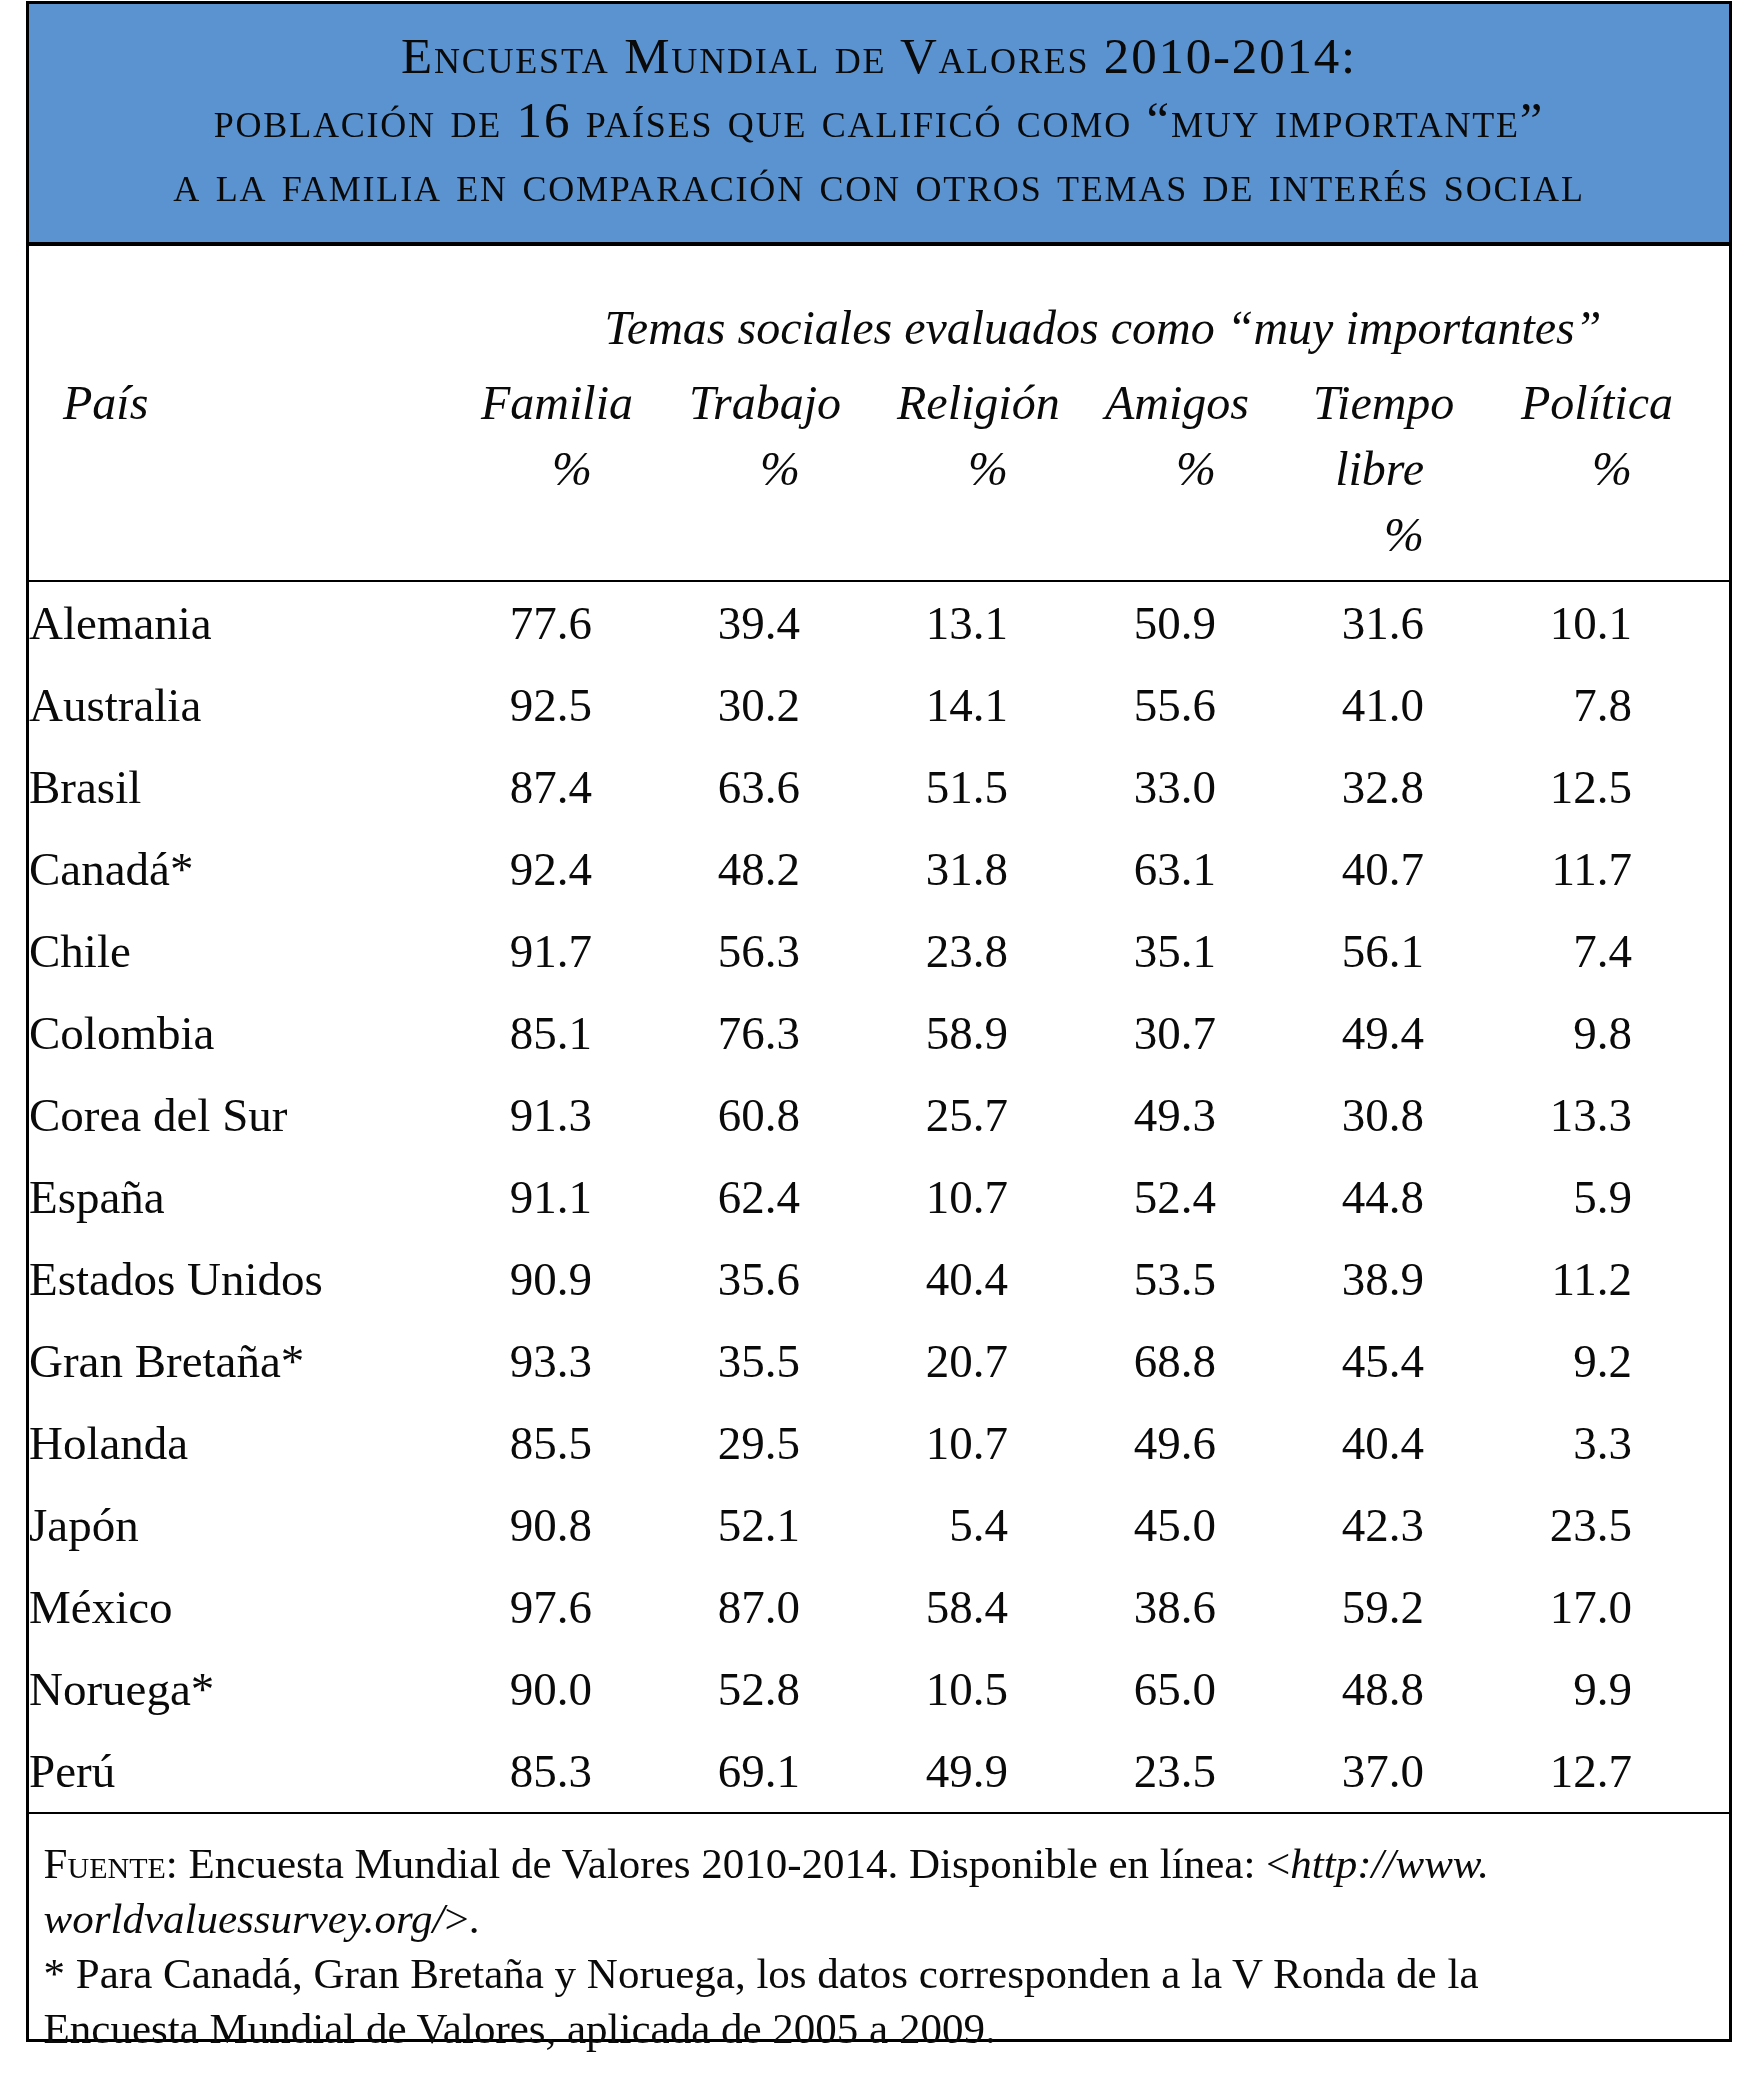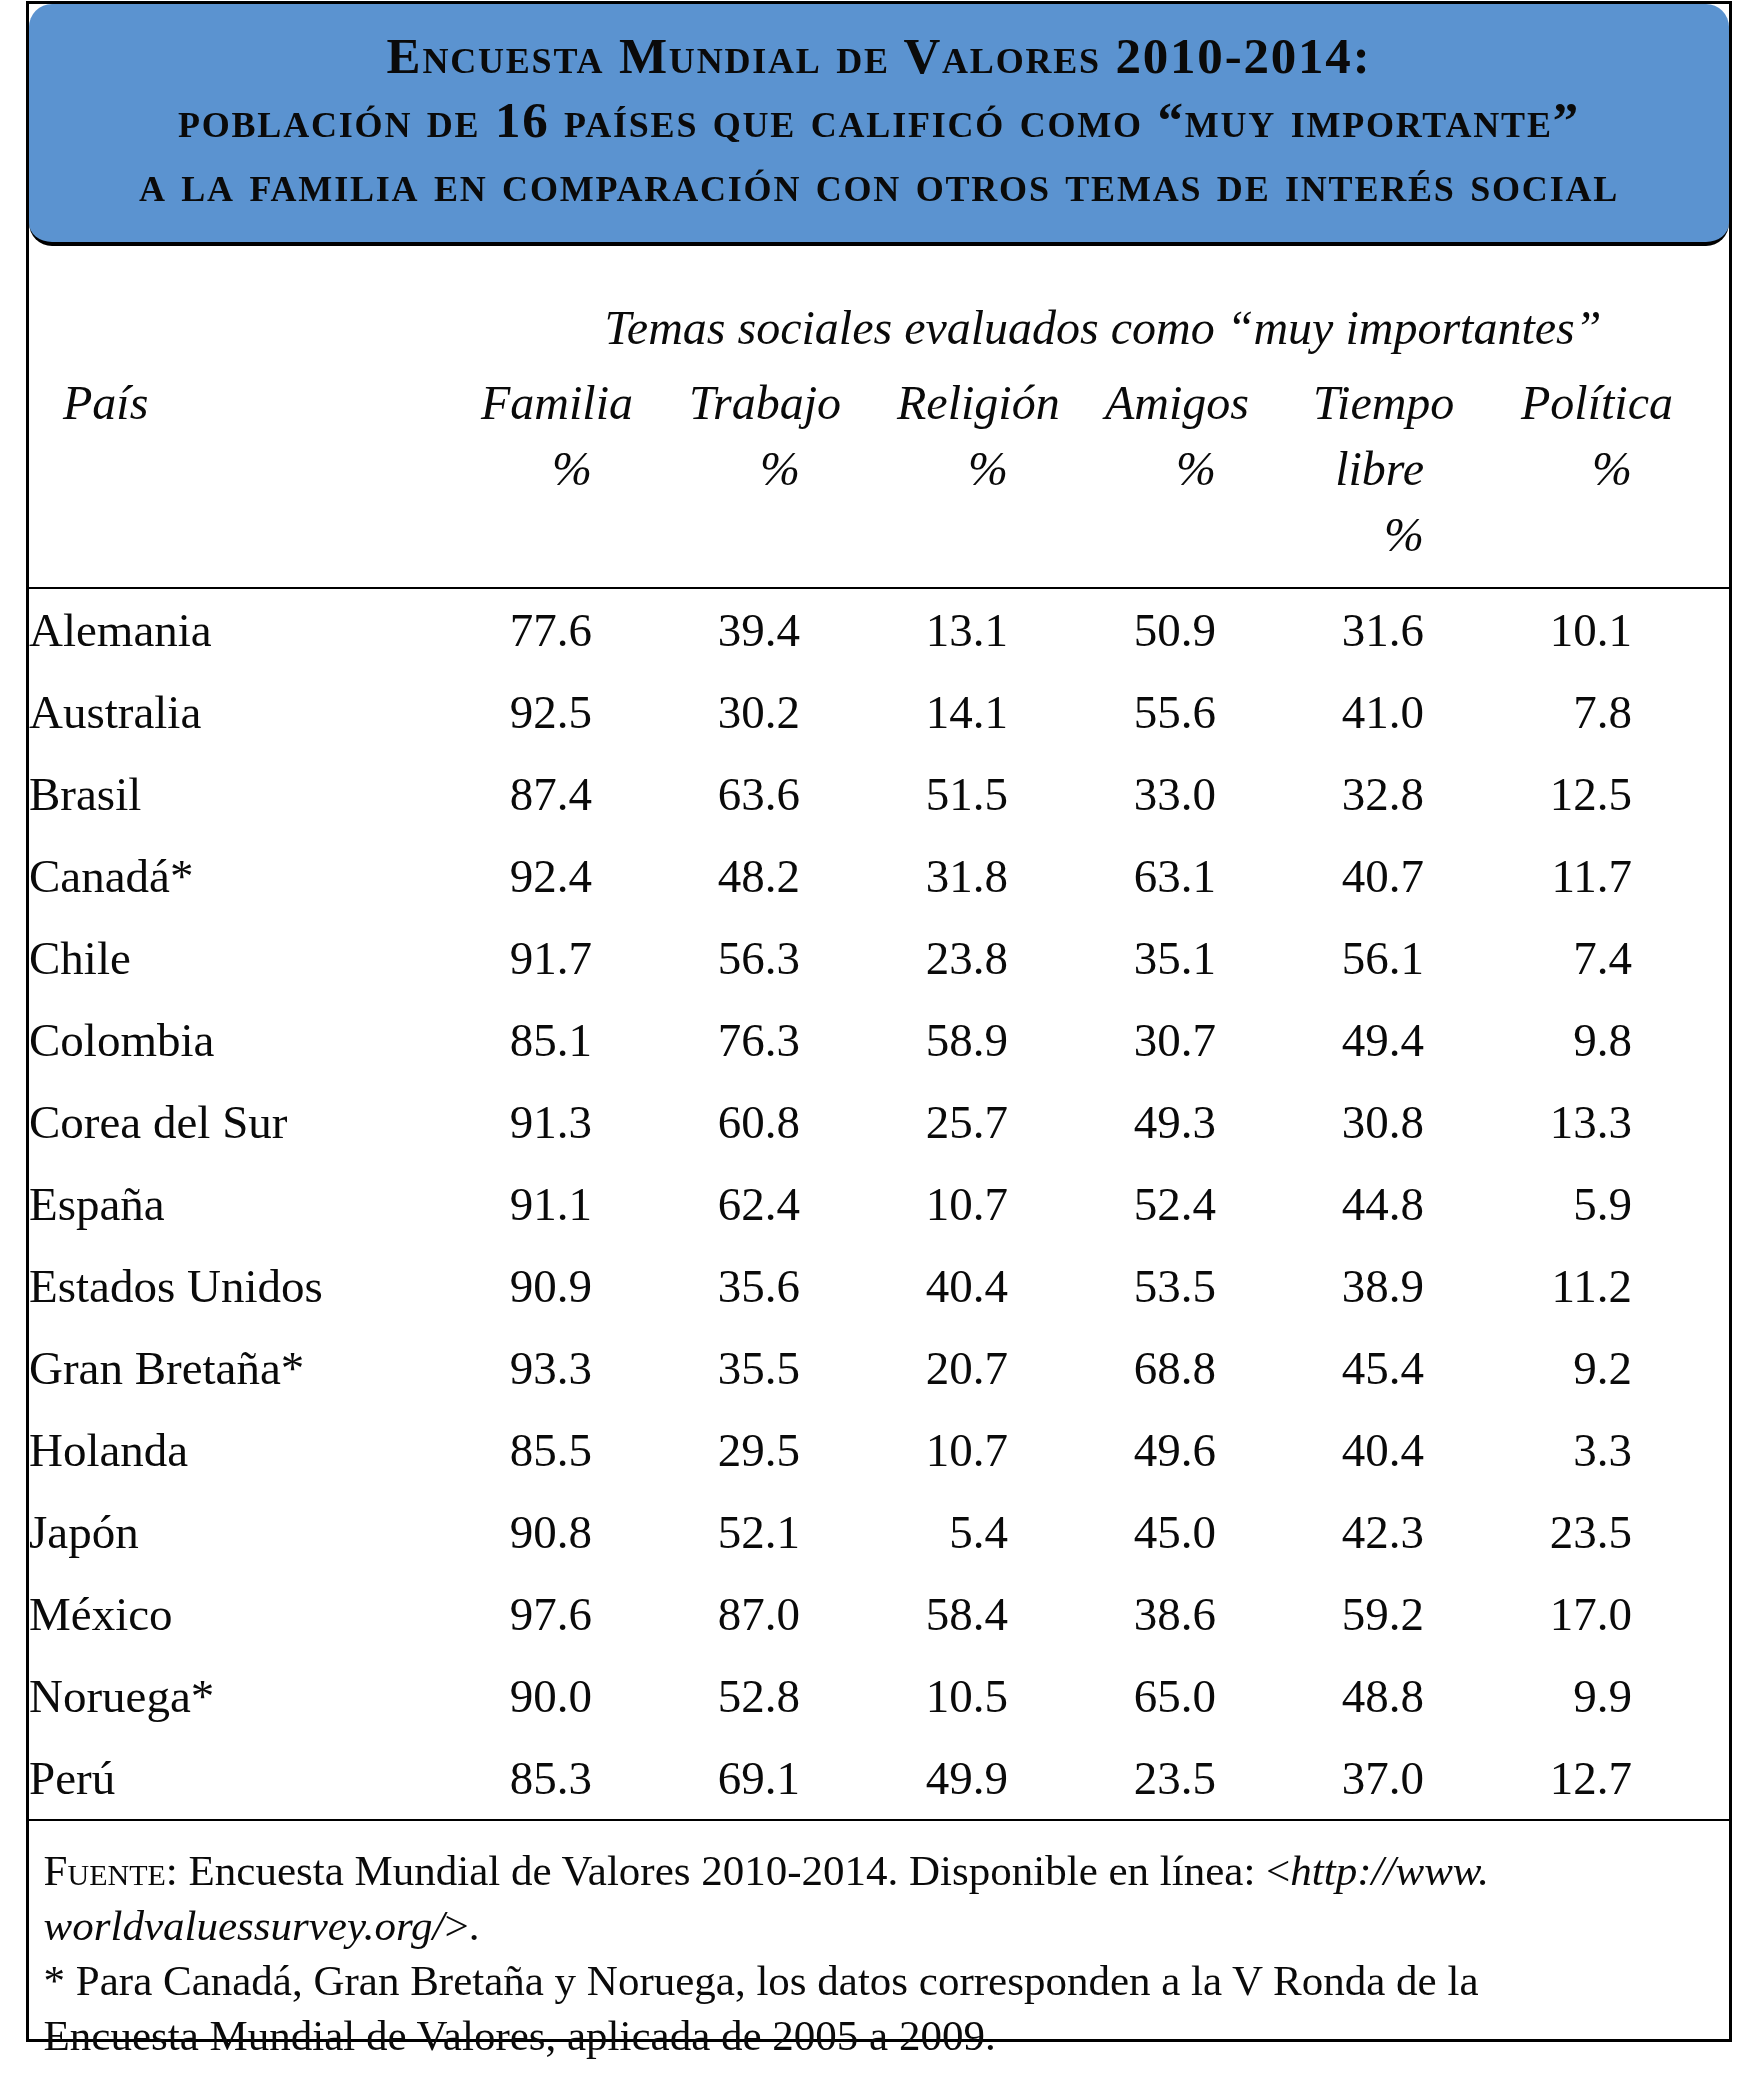"Encuesta Mundial de Valores 2010-2014:" .title-box { border-radius: 23px -> none; font-weight: bold -> normal }
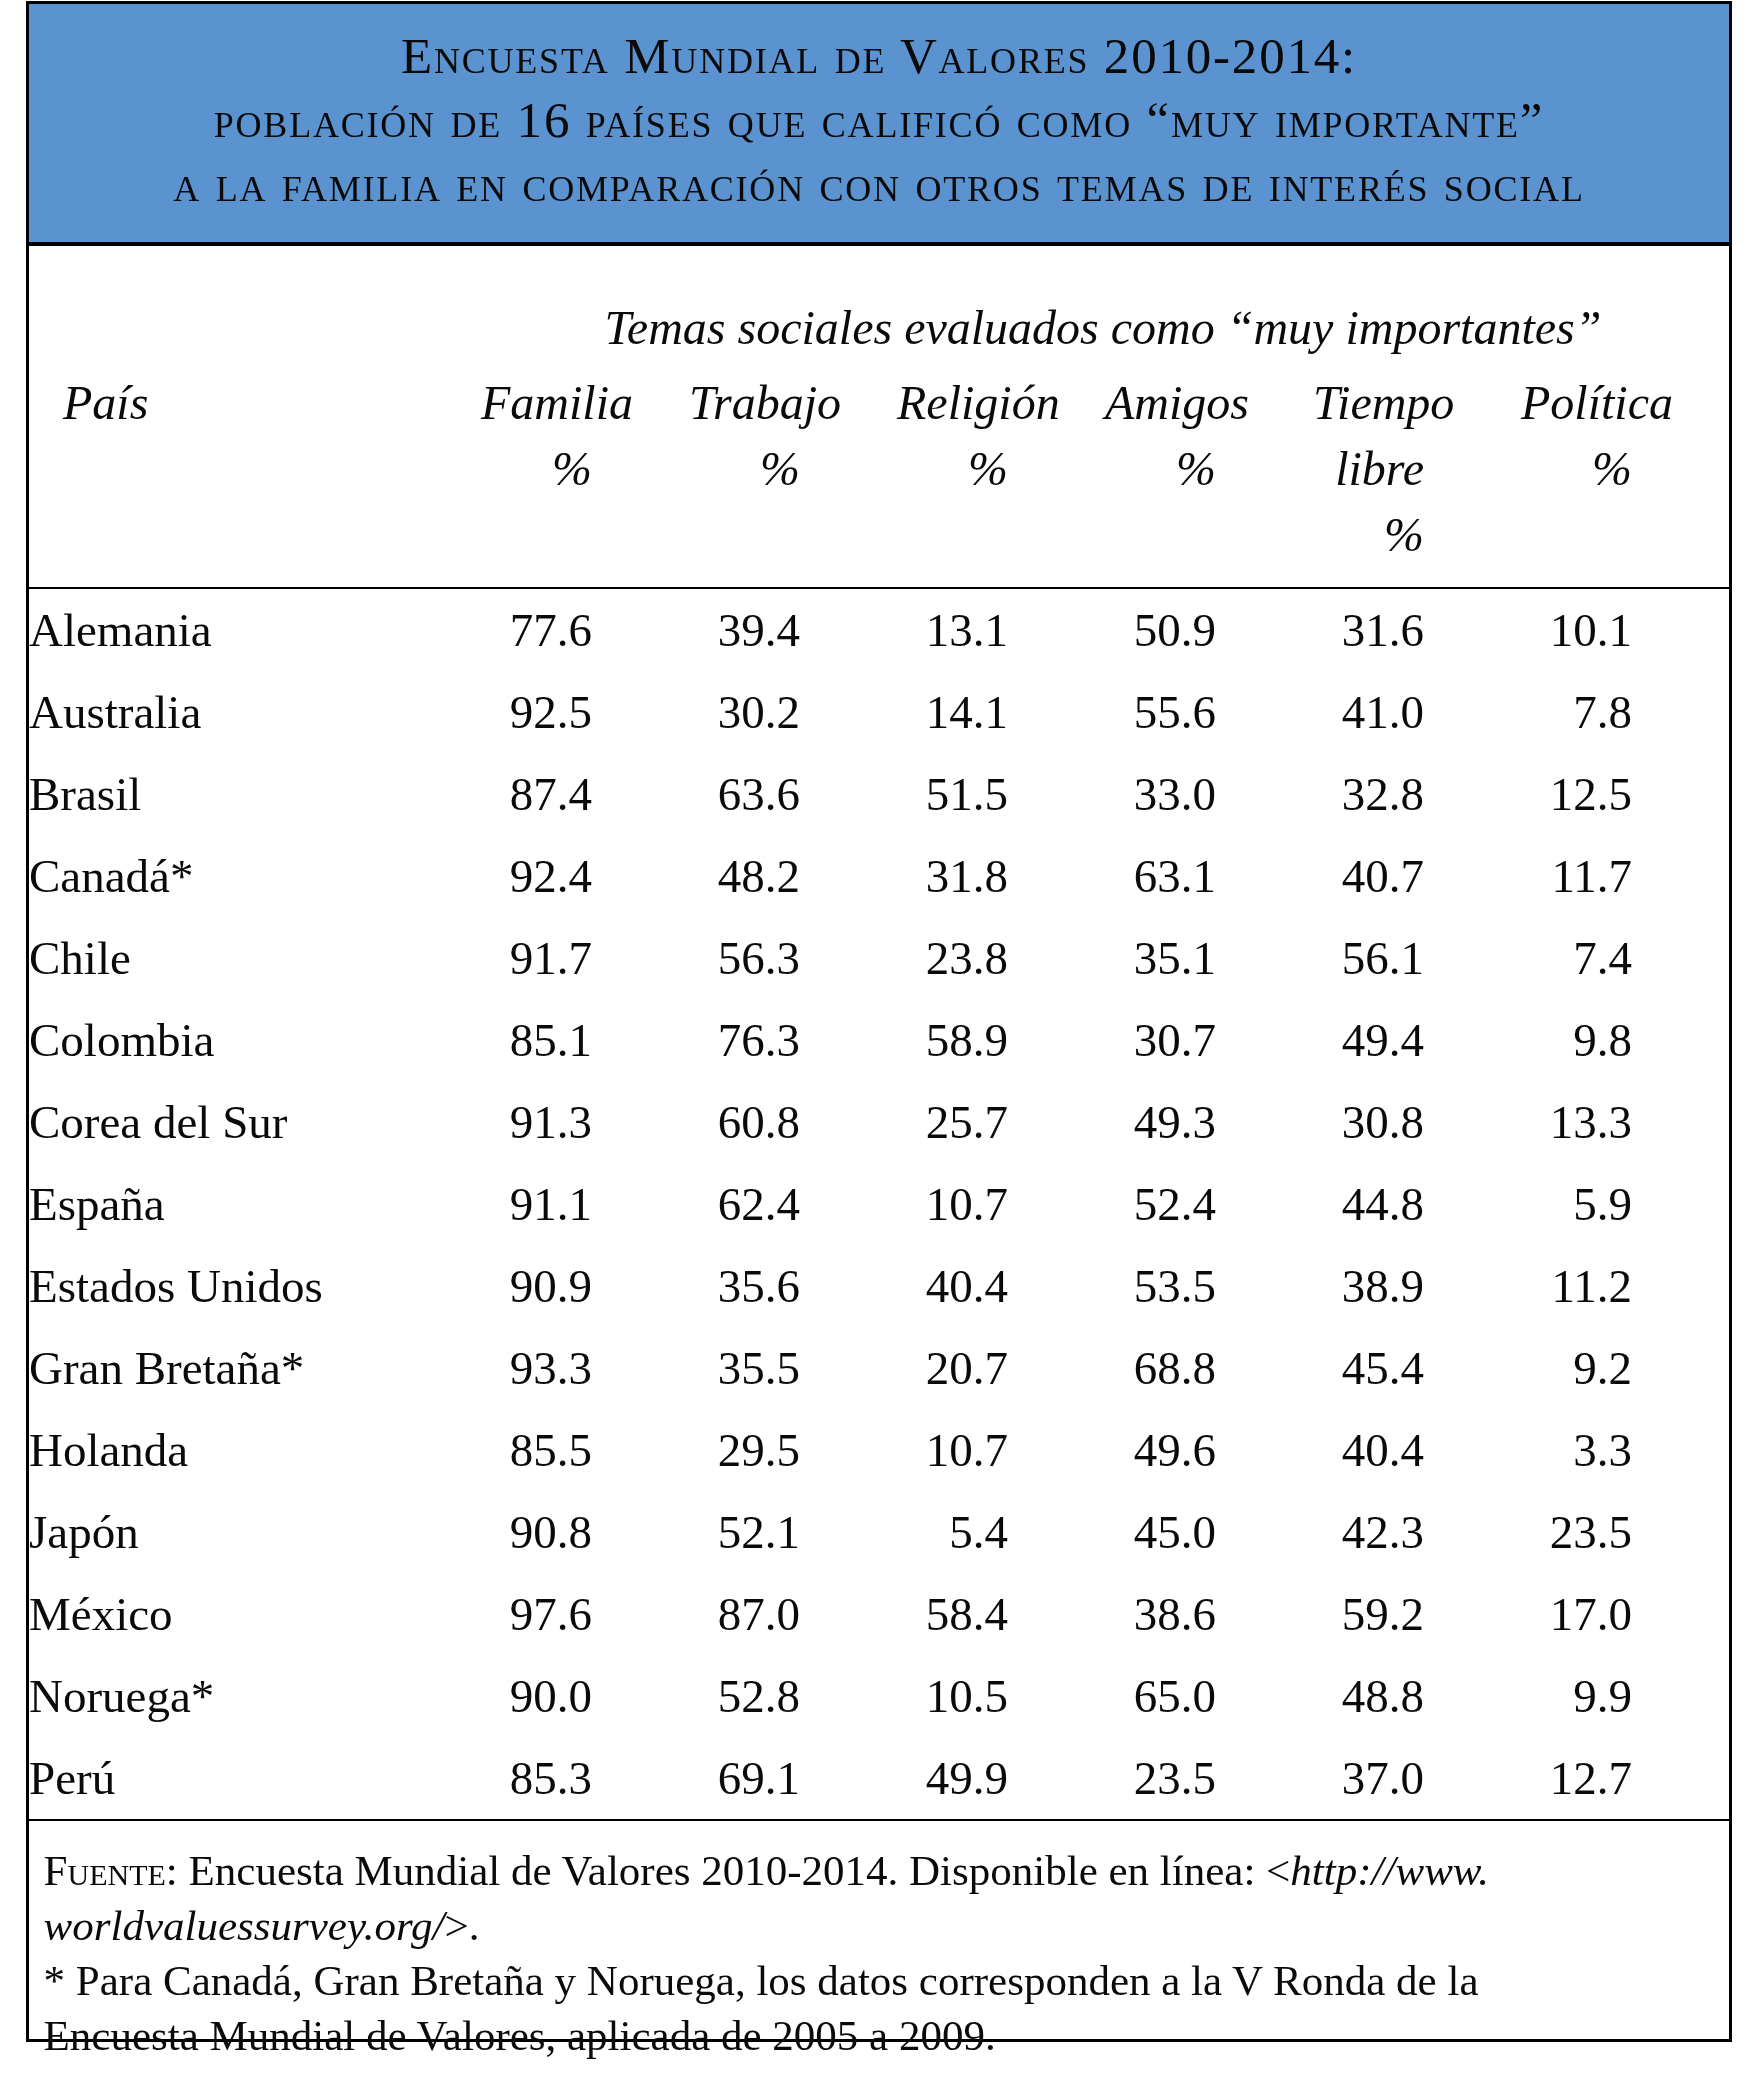"País" .cols-row { padding-bottom: 19px -> 12px }
